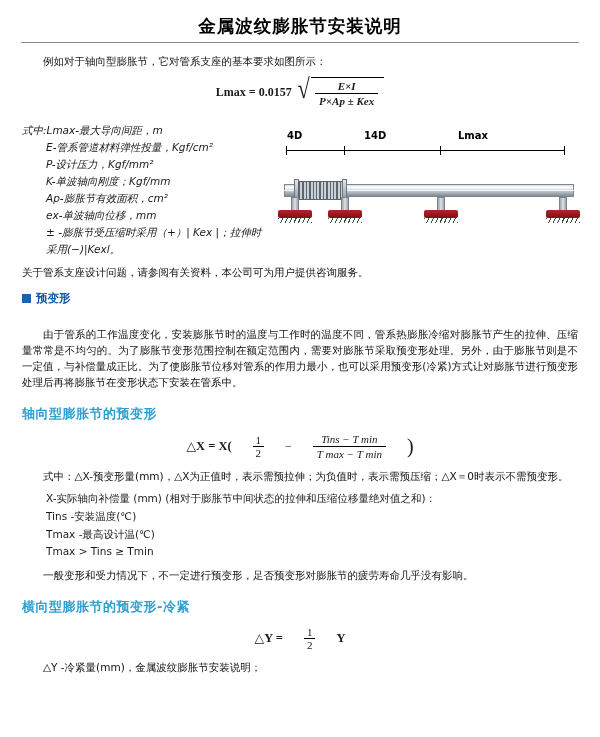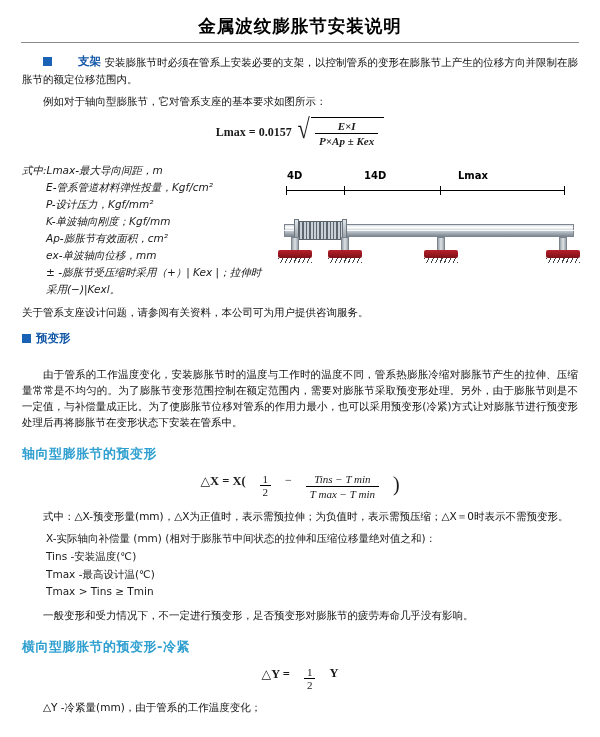"支架" p.body-text { html: <p> <span> <span></span> <span>支架</span> </span> <span>安装膨胀节时必须在管系上安装必要的支架，以控制管系的变形在膨胀节上产生的位移方向并限制在膨胀节的额定位移范围内。</span> </p> -> none }
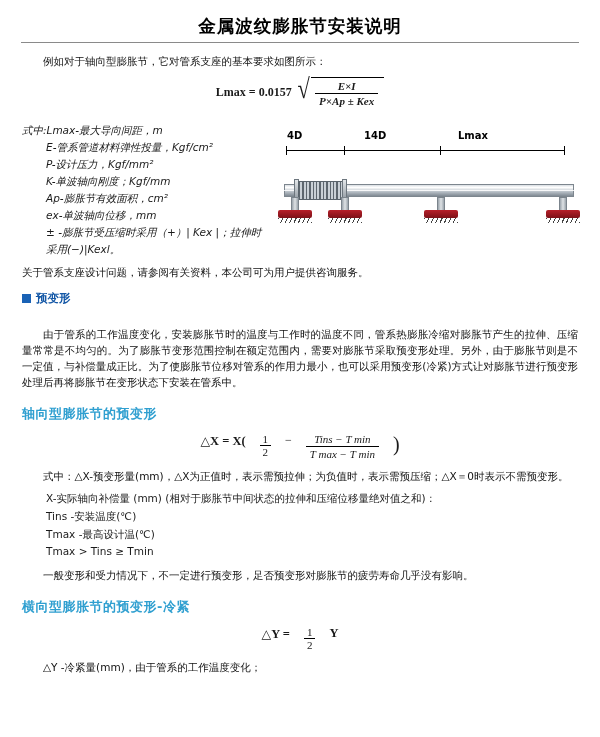"△X = X(" .formula-line { align-items: none -> center; gap: 14px -> 21px }
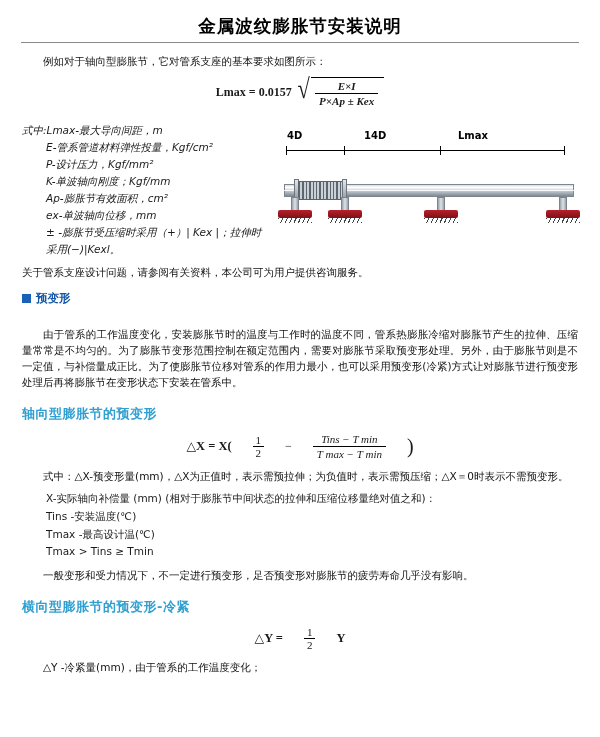"△Y -冷紧量(mm)，由于管系的工作温度变化；" p.body-text { text: 由于管系的工作温度变化 -> 金属波纹膨胀节安装说明 }
